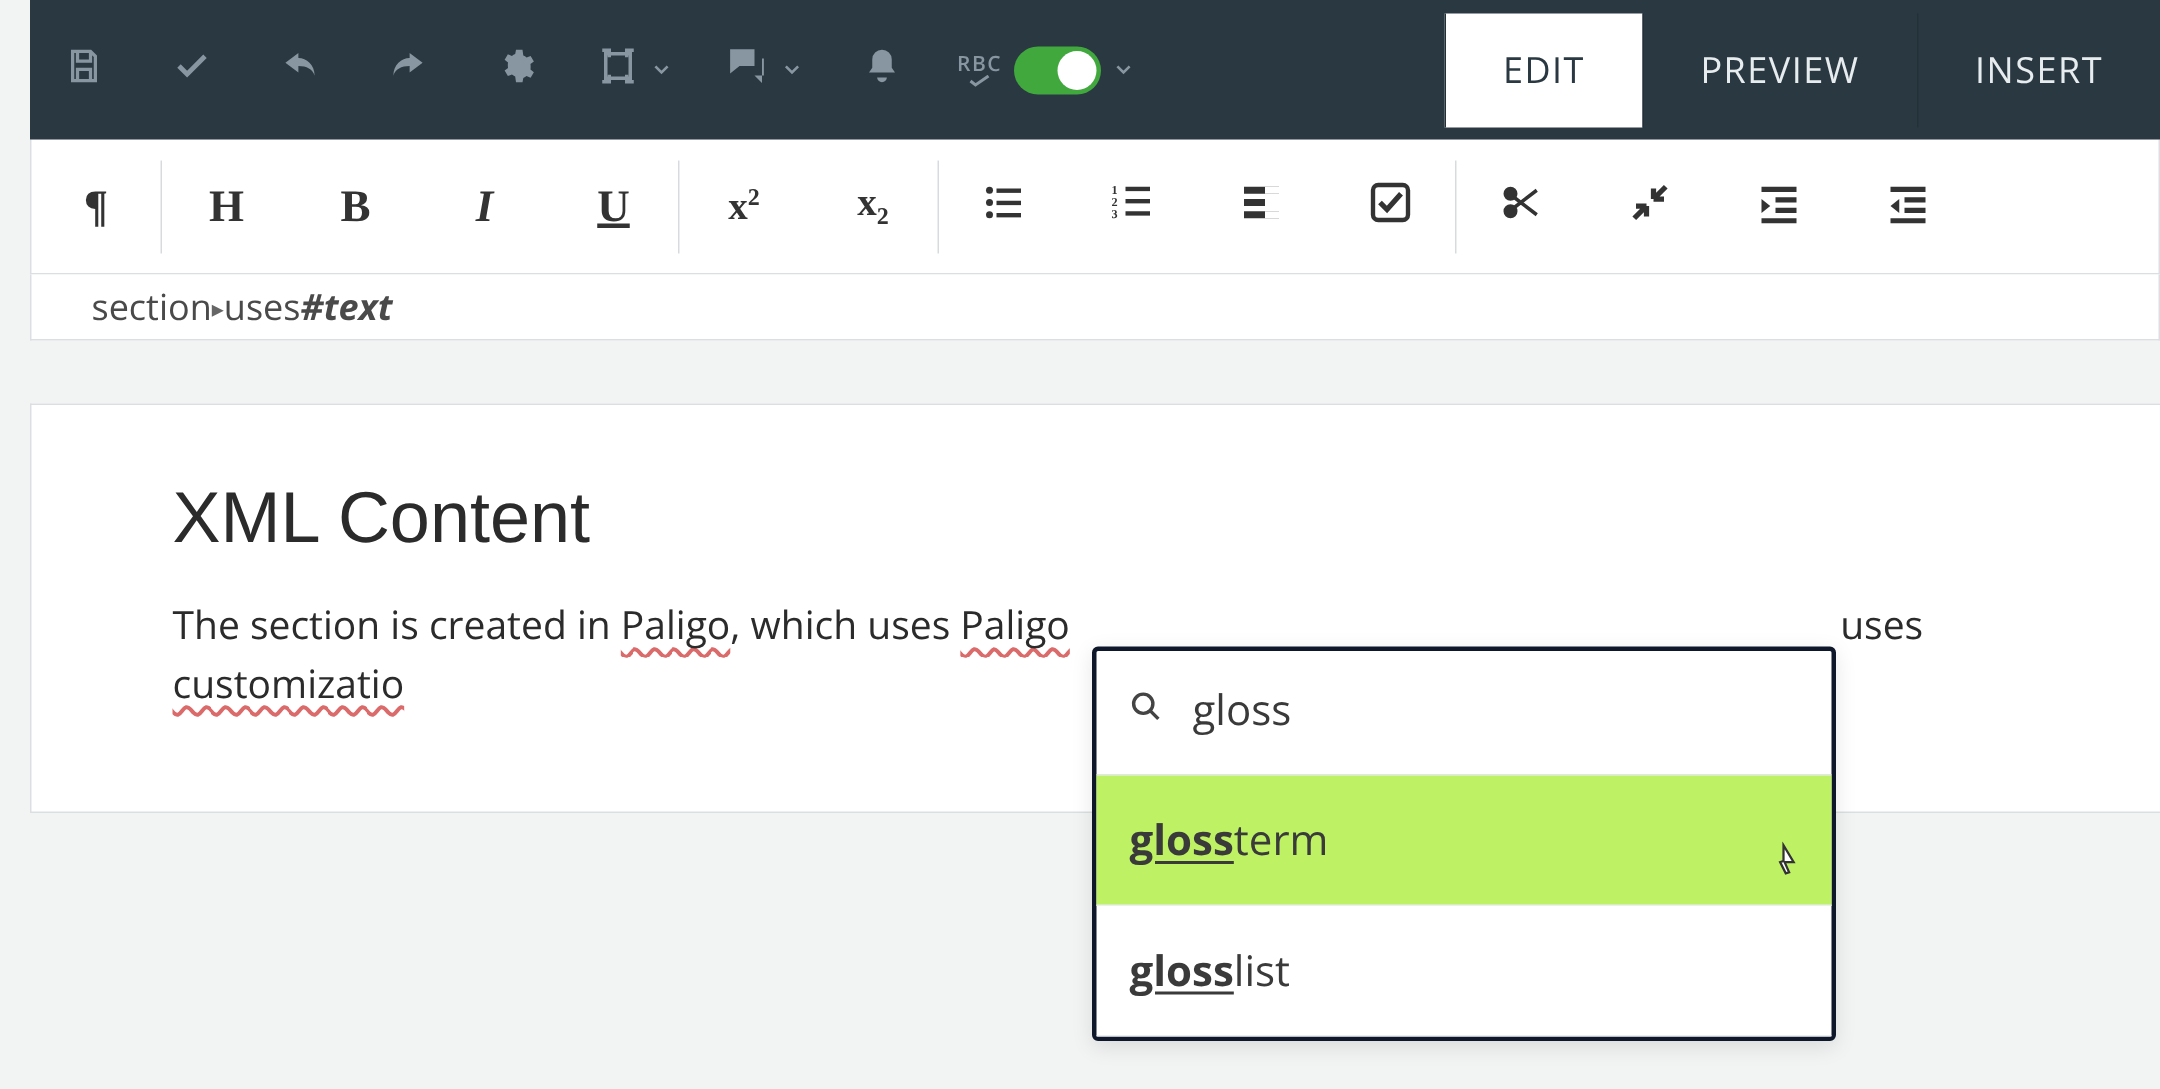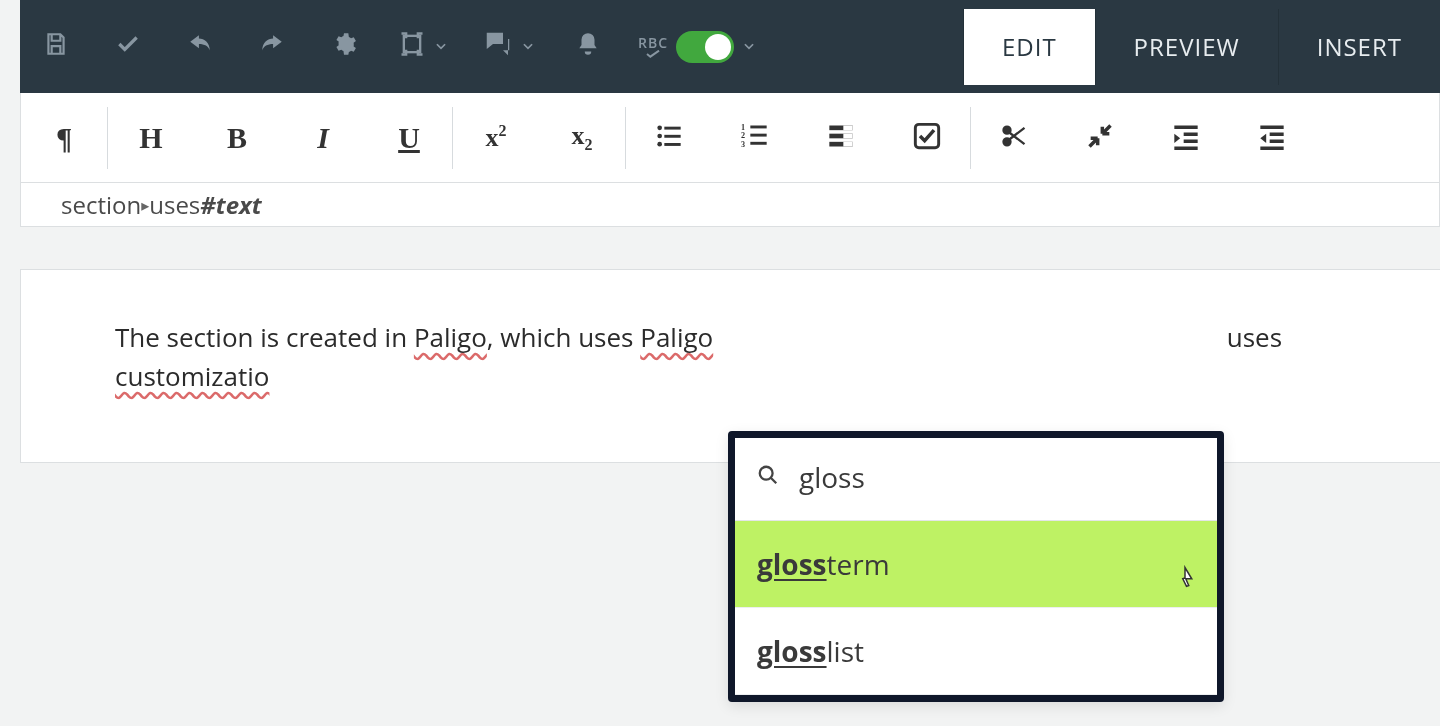"XML Content" h1.doc-title { html: none -> <h1>XML Content</h1> }
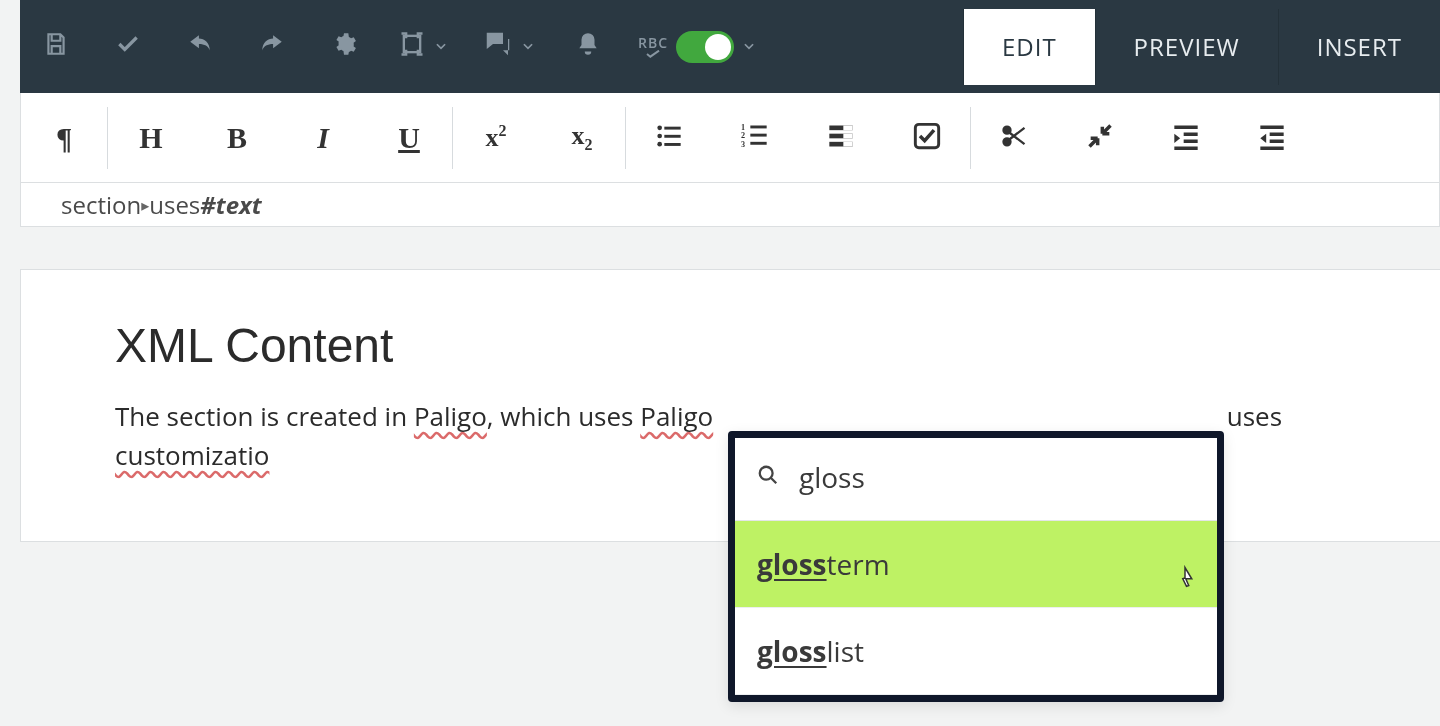"gloss" .popup { border: 7px solid #0f172a -> 3px solid #0f172a }
